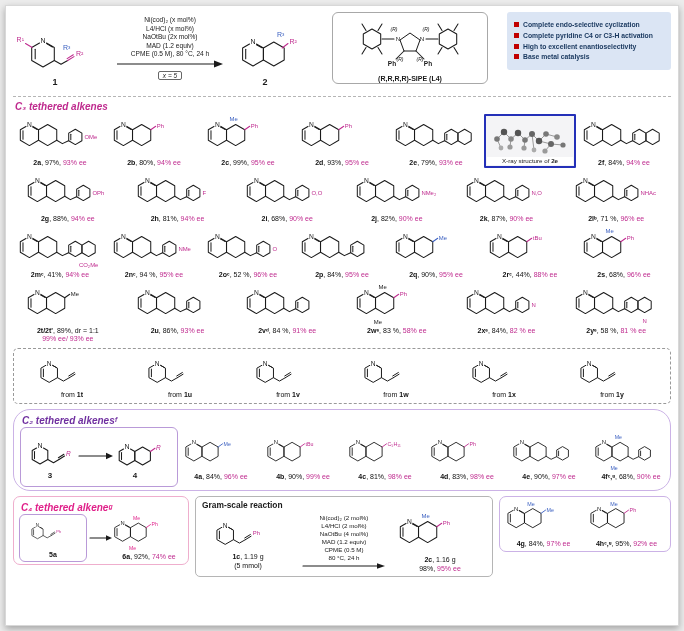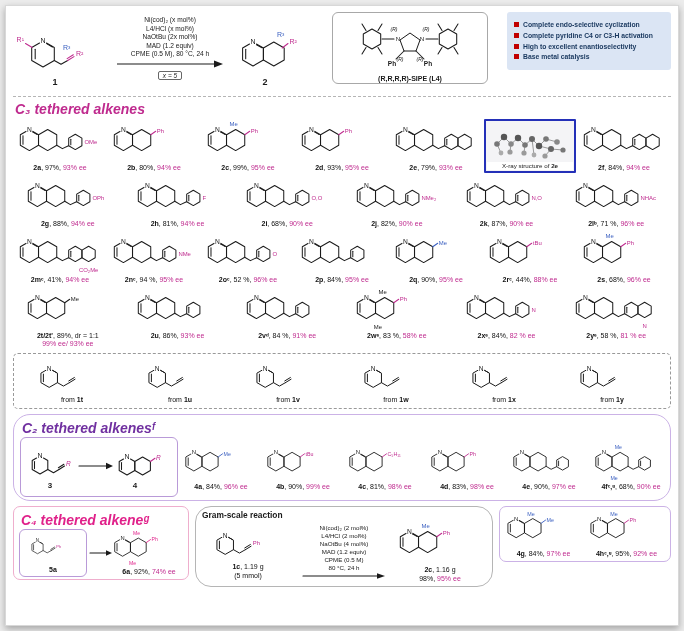"C₃ tethered alkenes" .sectitle { font-size: 14px -> 10px }
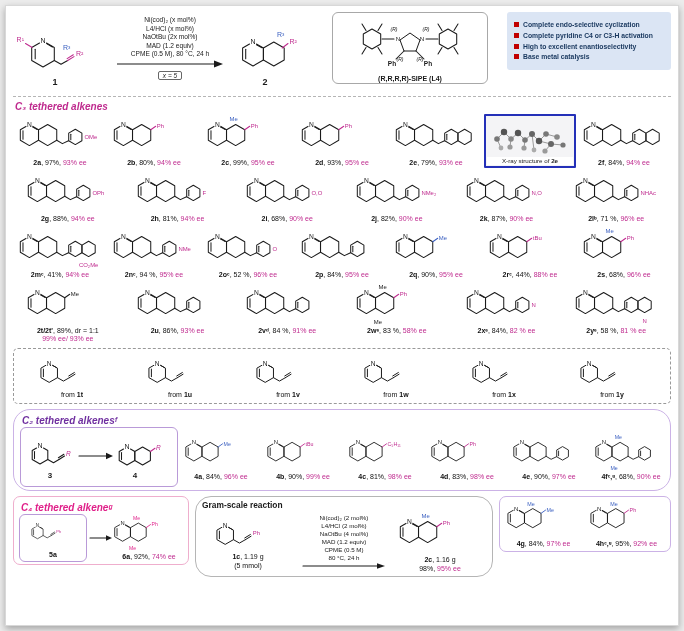"Gram-scale reaction" .grambox { border-radius: 16px -> 5px }
